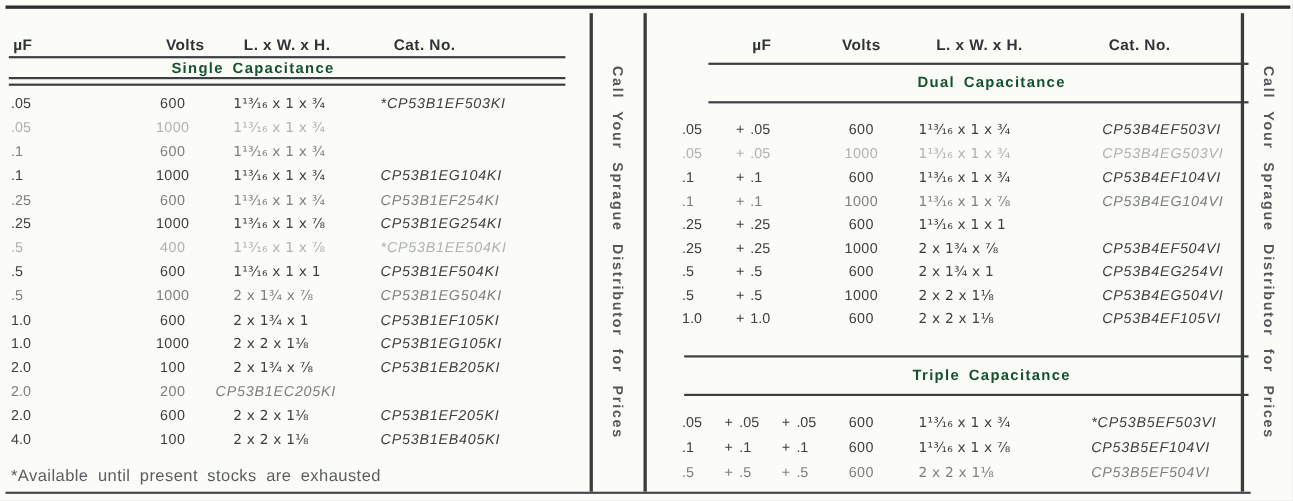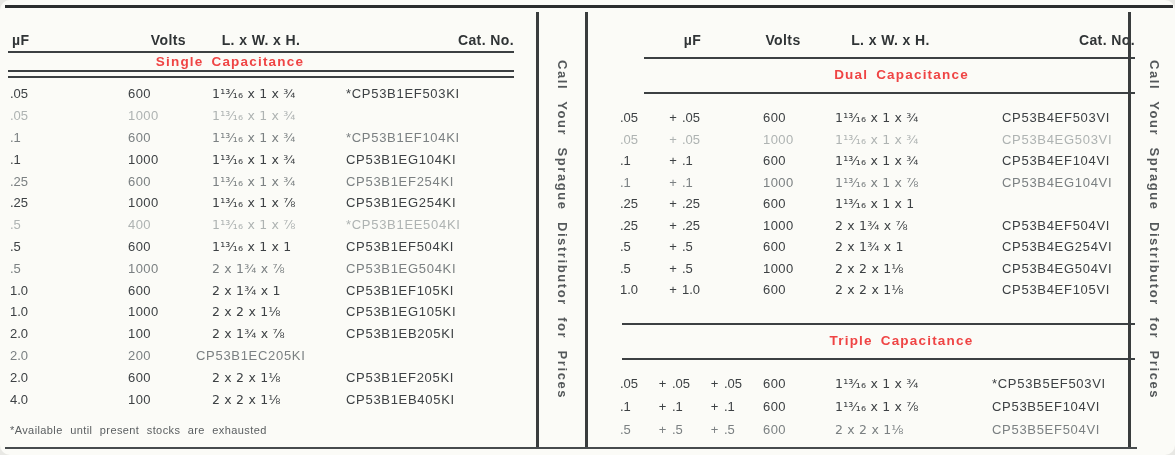"µF" .page { border-radius: 10px -> none }
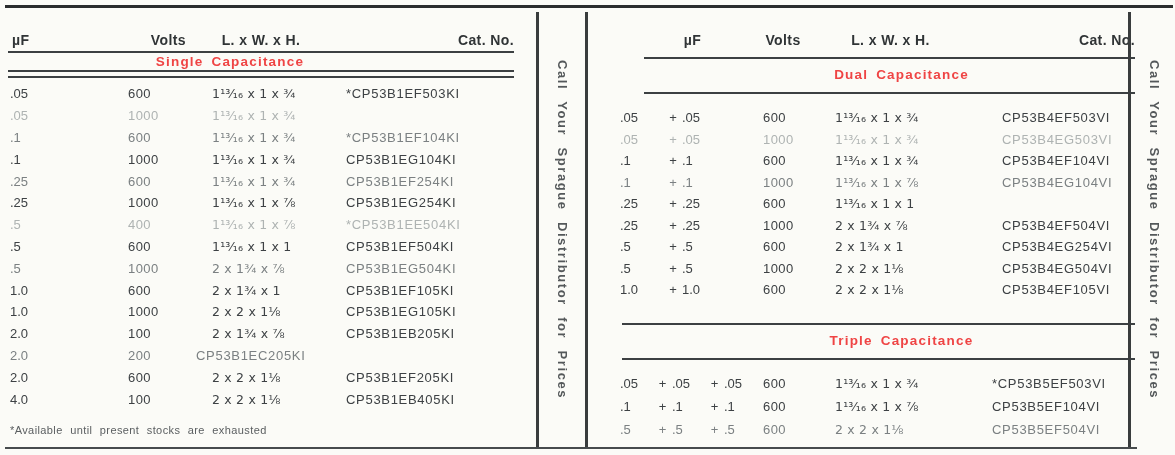"Cat. No." .hcell.cat { text-align: right -> left }
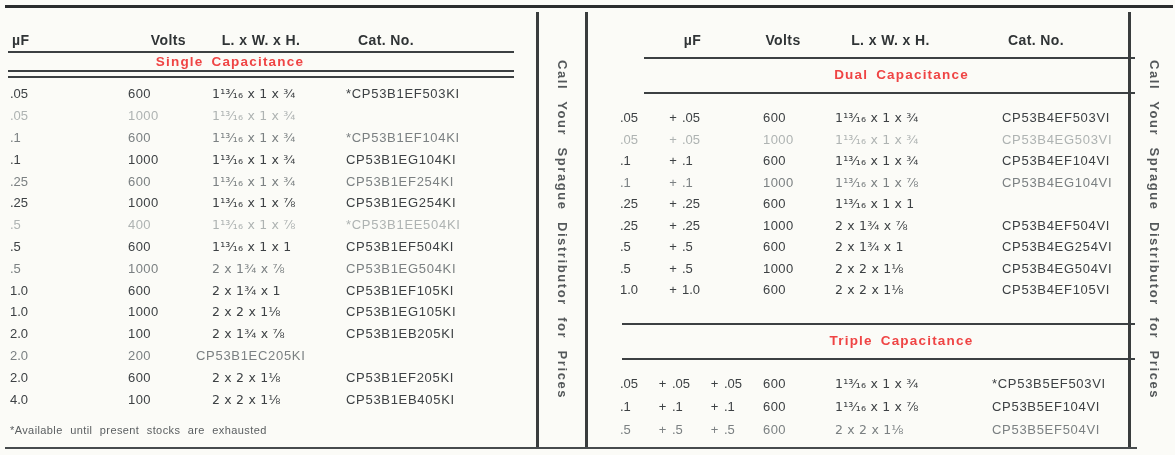"Single Capacitance" .subtitle { color: #ef4444 -> #14532d }
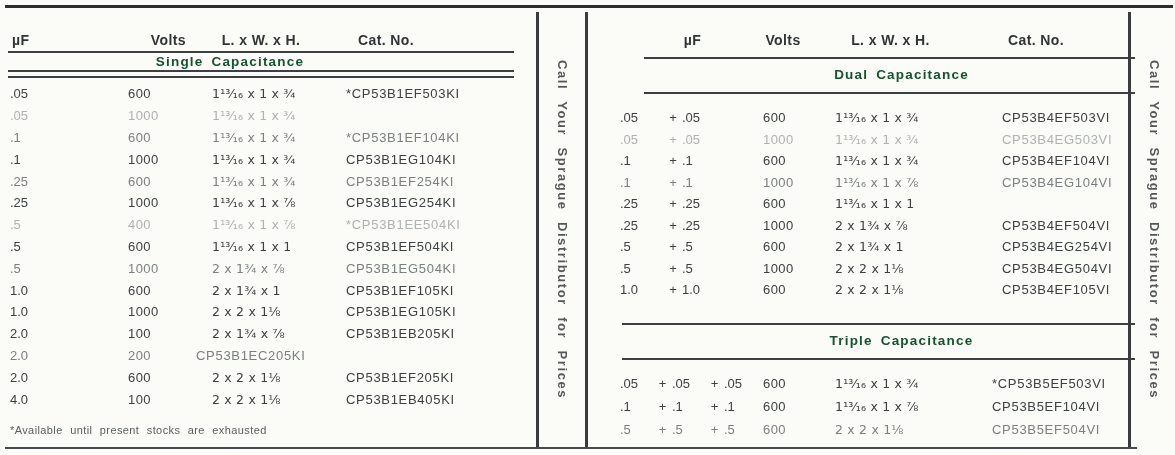"600" .cell.volts { text-align: left -> center }
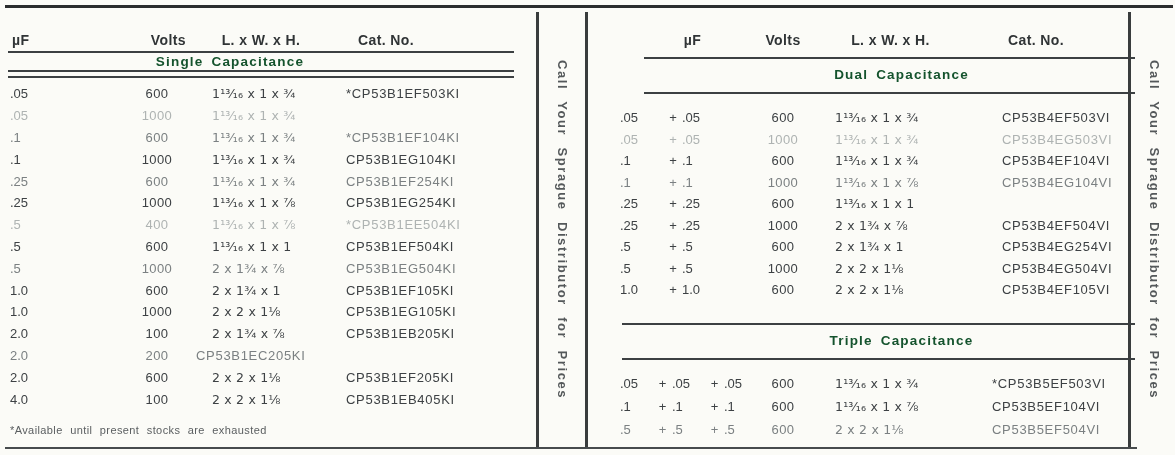"*CP53B1EF503KI" .cell.cat { font-style: none -> italic }
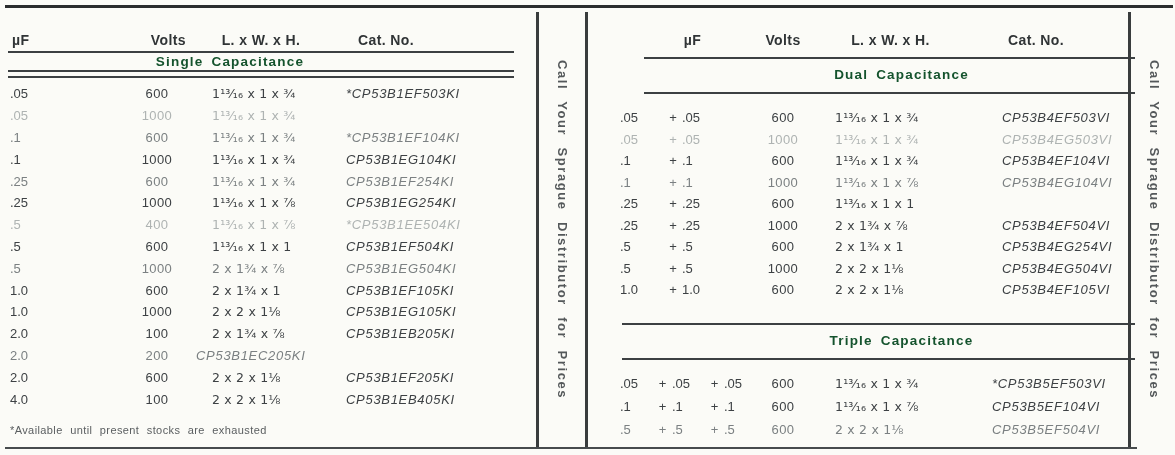"*CP53B1EF104KI" span.cell { html: <span>*CP53B1EF104KI</span> -> none }
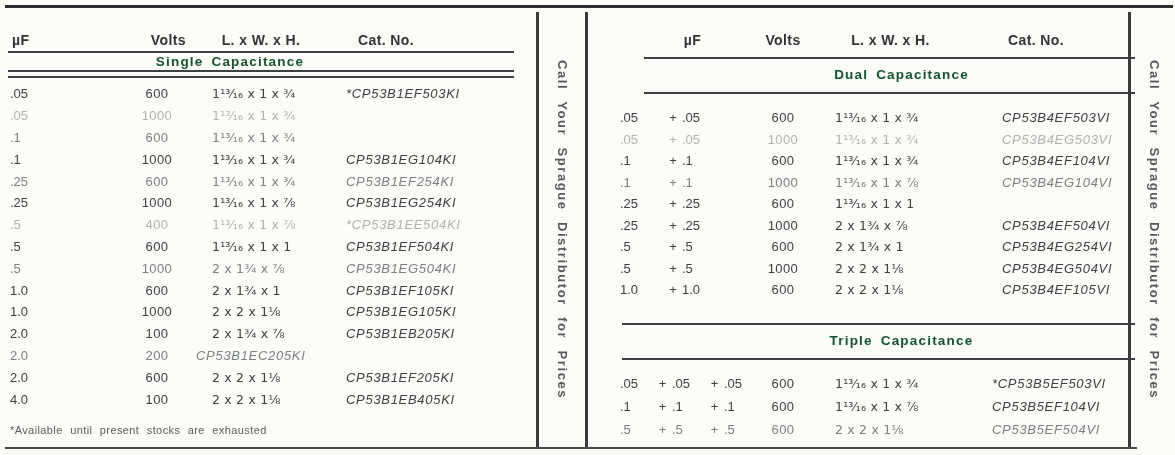"*Available until present stocks are" .footnote { font-size: 11px -> 15px }
